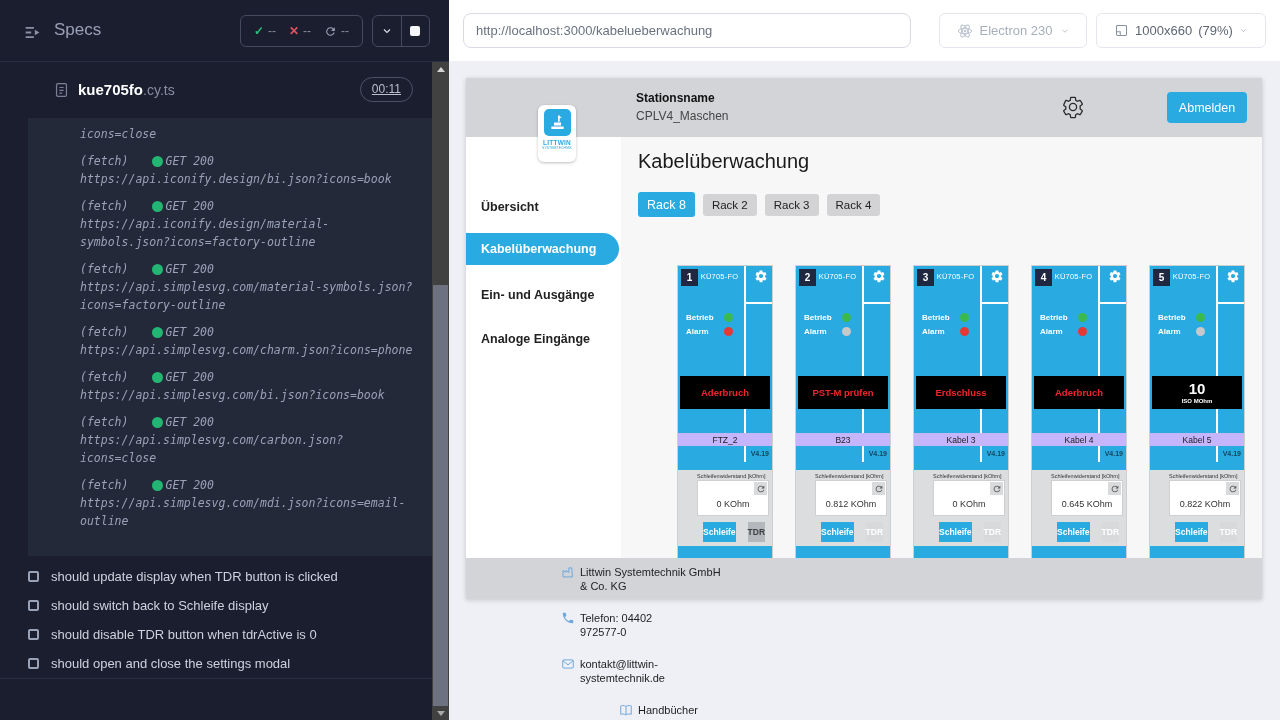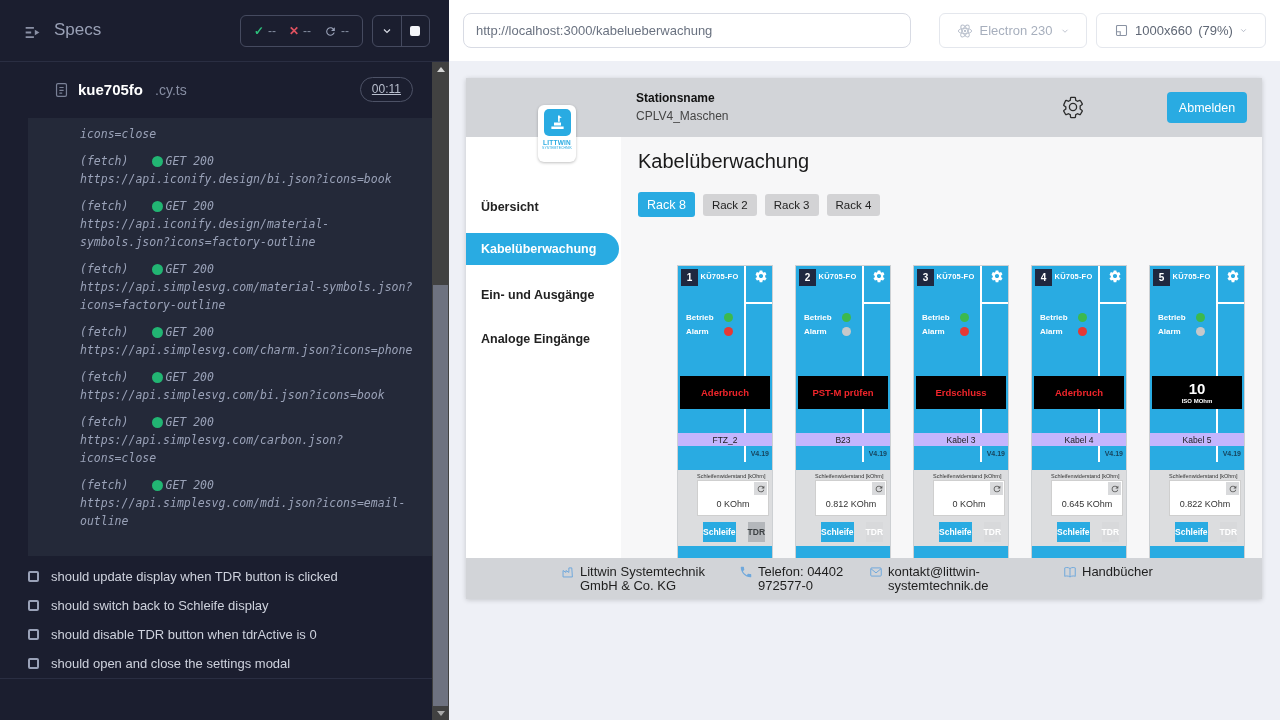".cy.ts" .spec-ext { margin-left: 12px -> none }
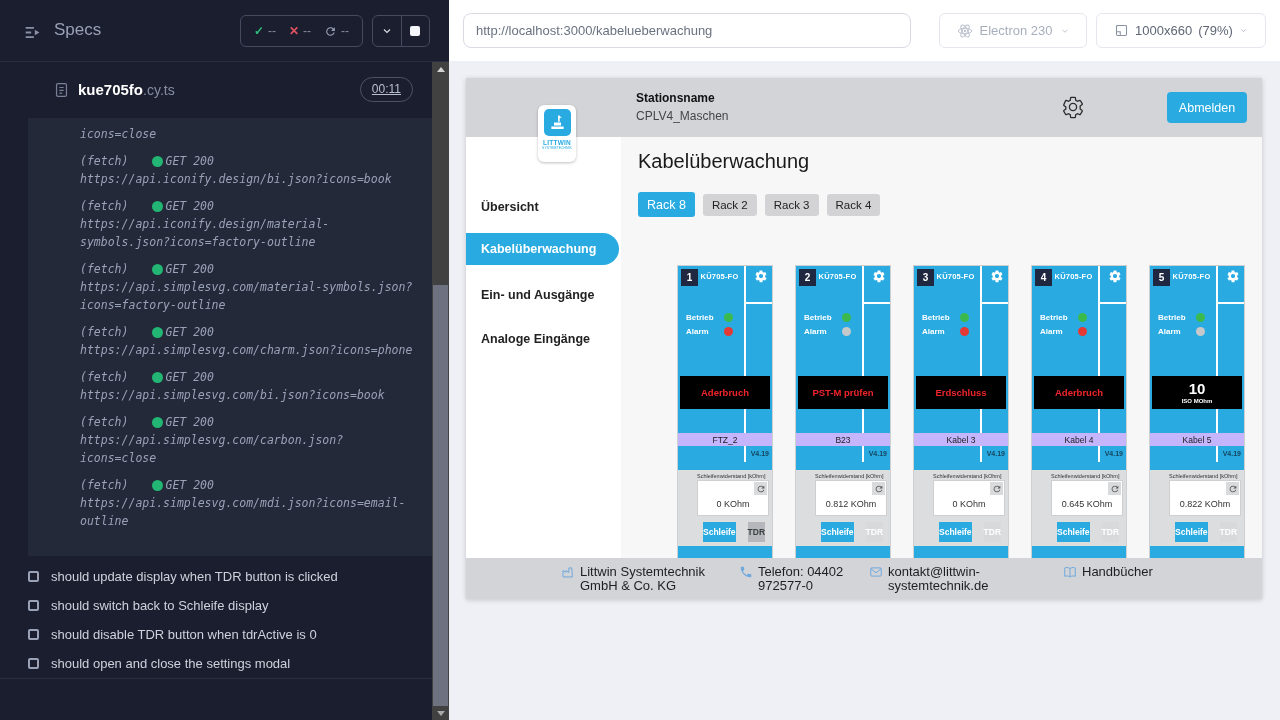"KÜ705-FO" .card-model { font-weight: bold -> normal }
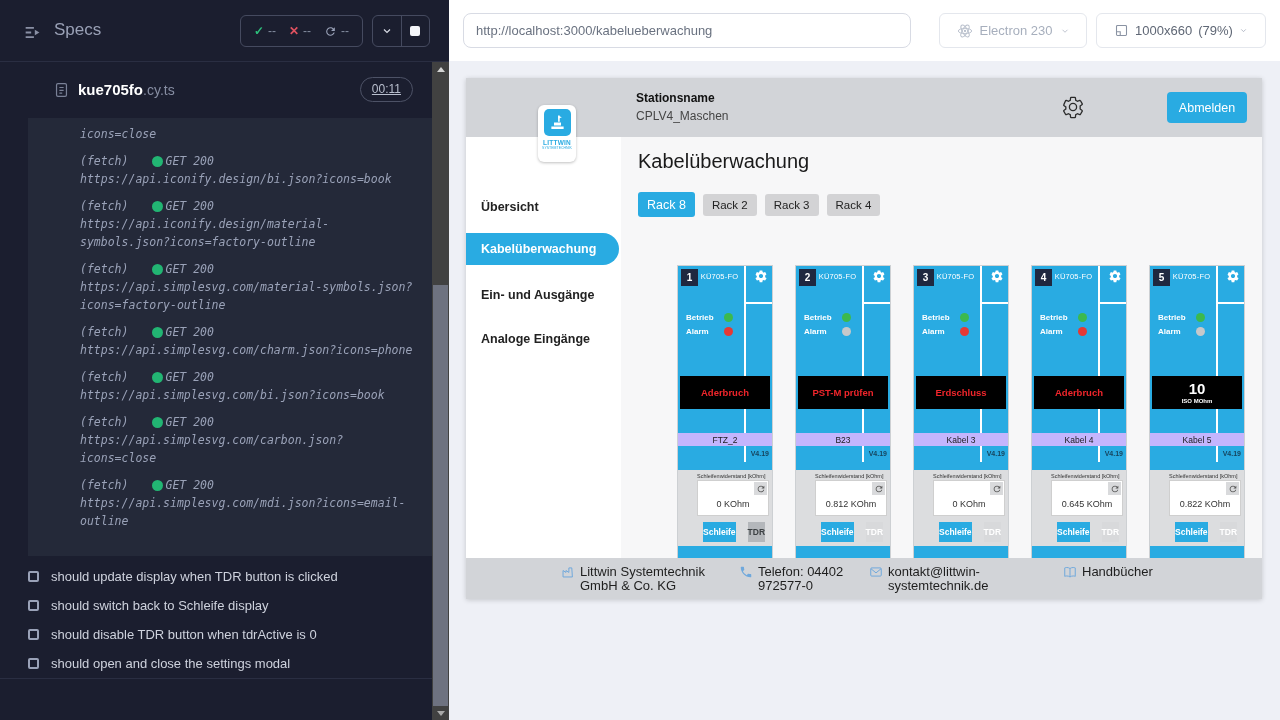"Littwin Systemtechnik GmbH & Co." .app-footer { flex-direction: none -> column; font-size: 13px -> 11px }
